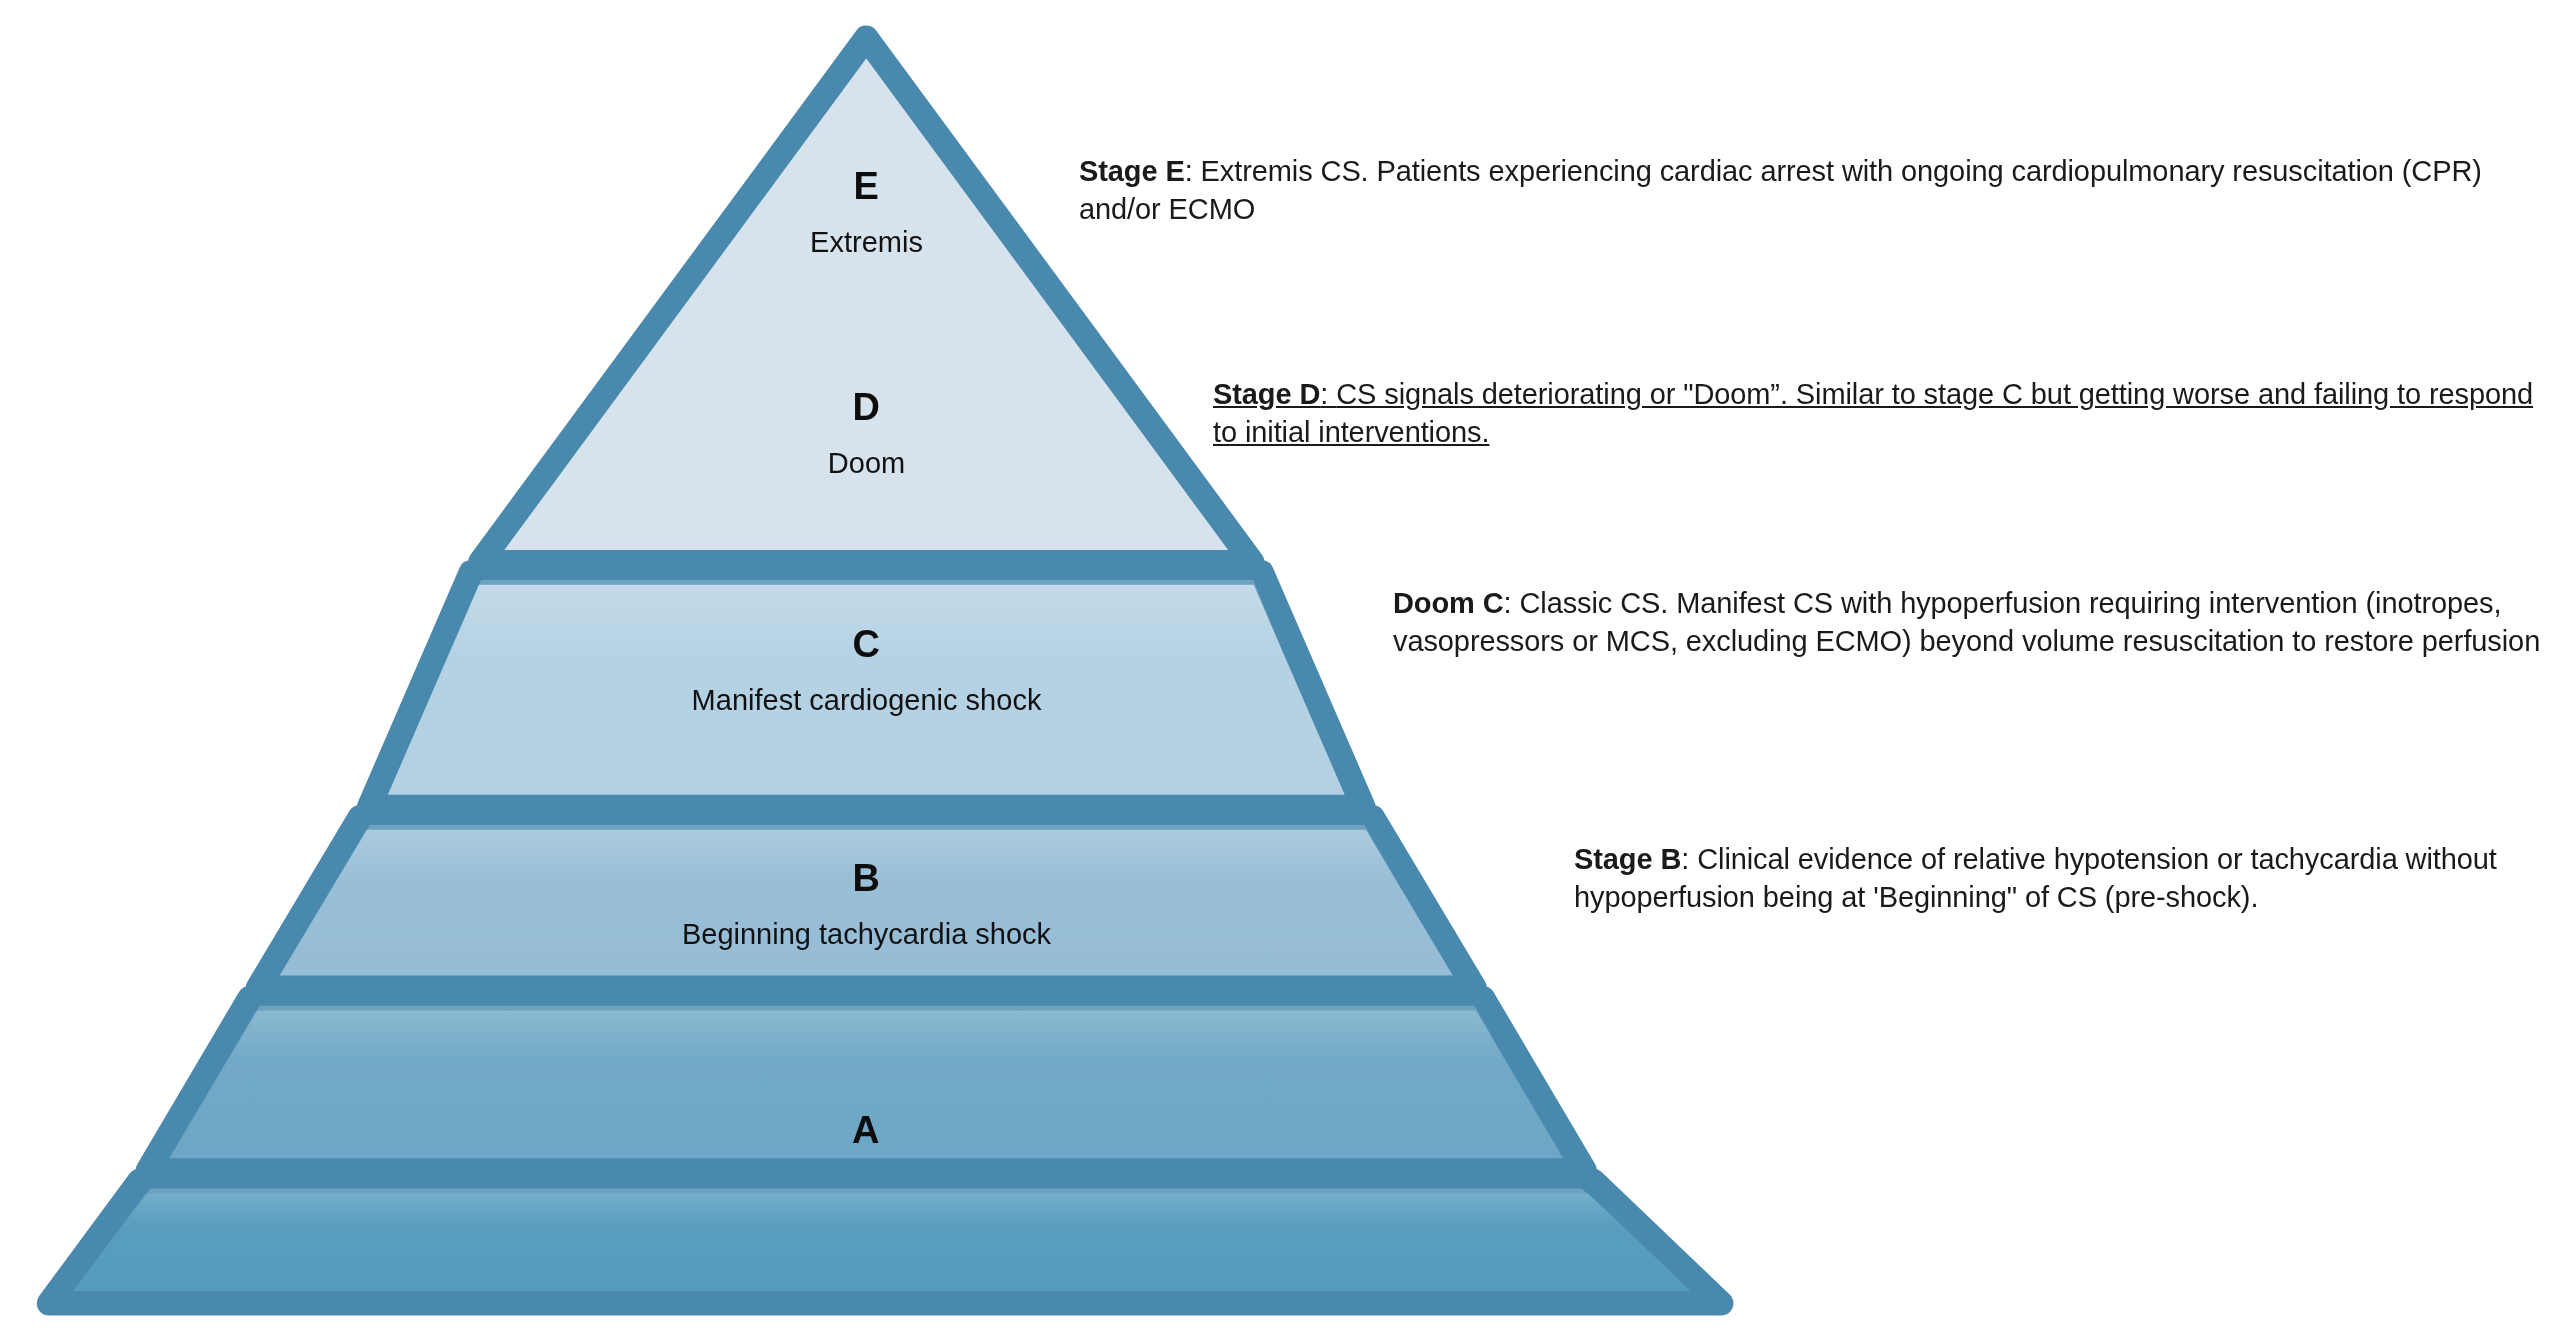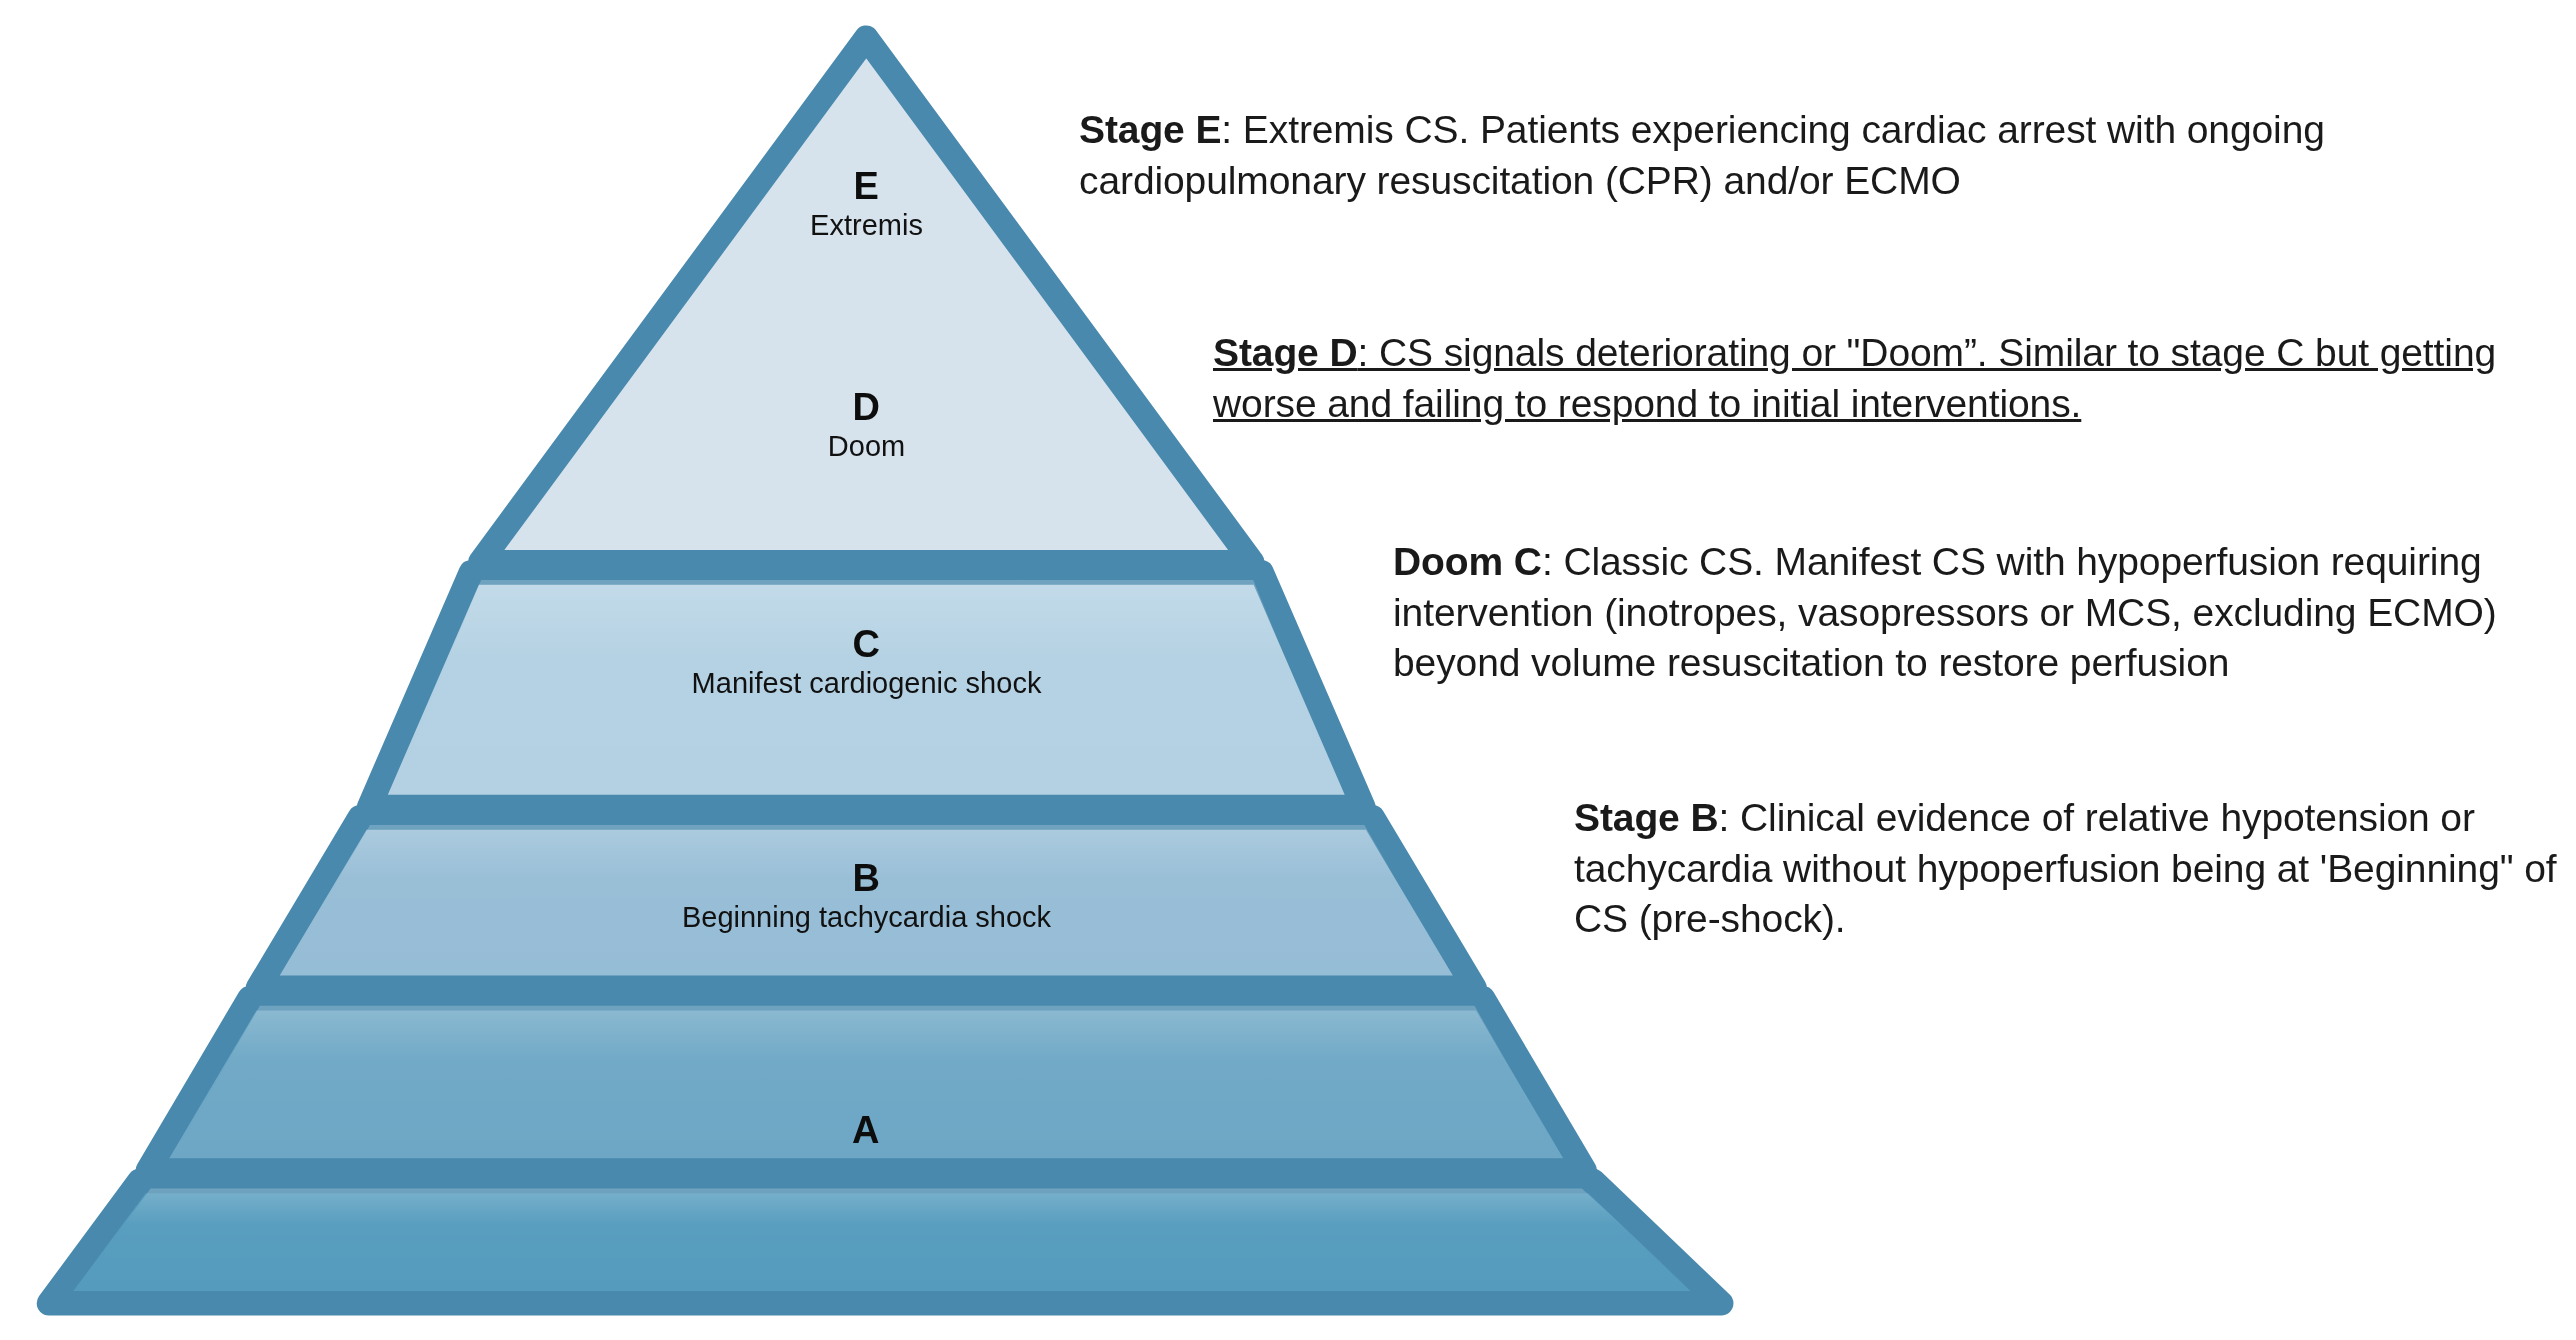"Stage E: Extremis CS. Patients" .stage-desc { font-size: 39px -> 29px; margin-top: none -> 48px }
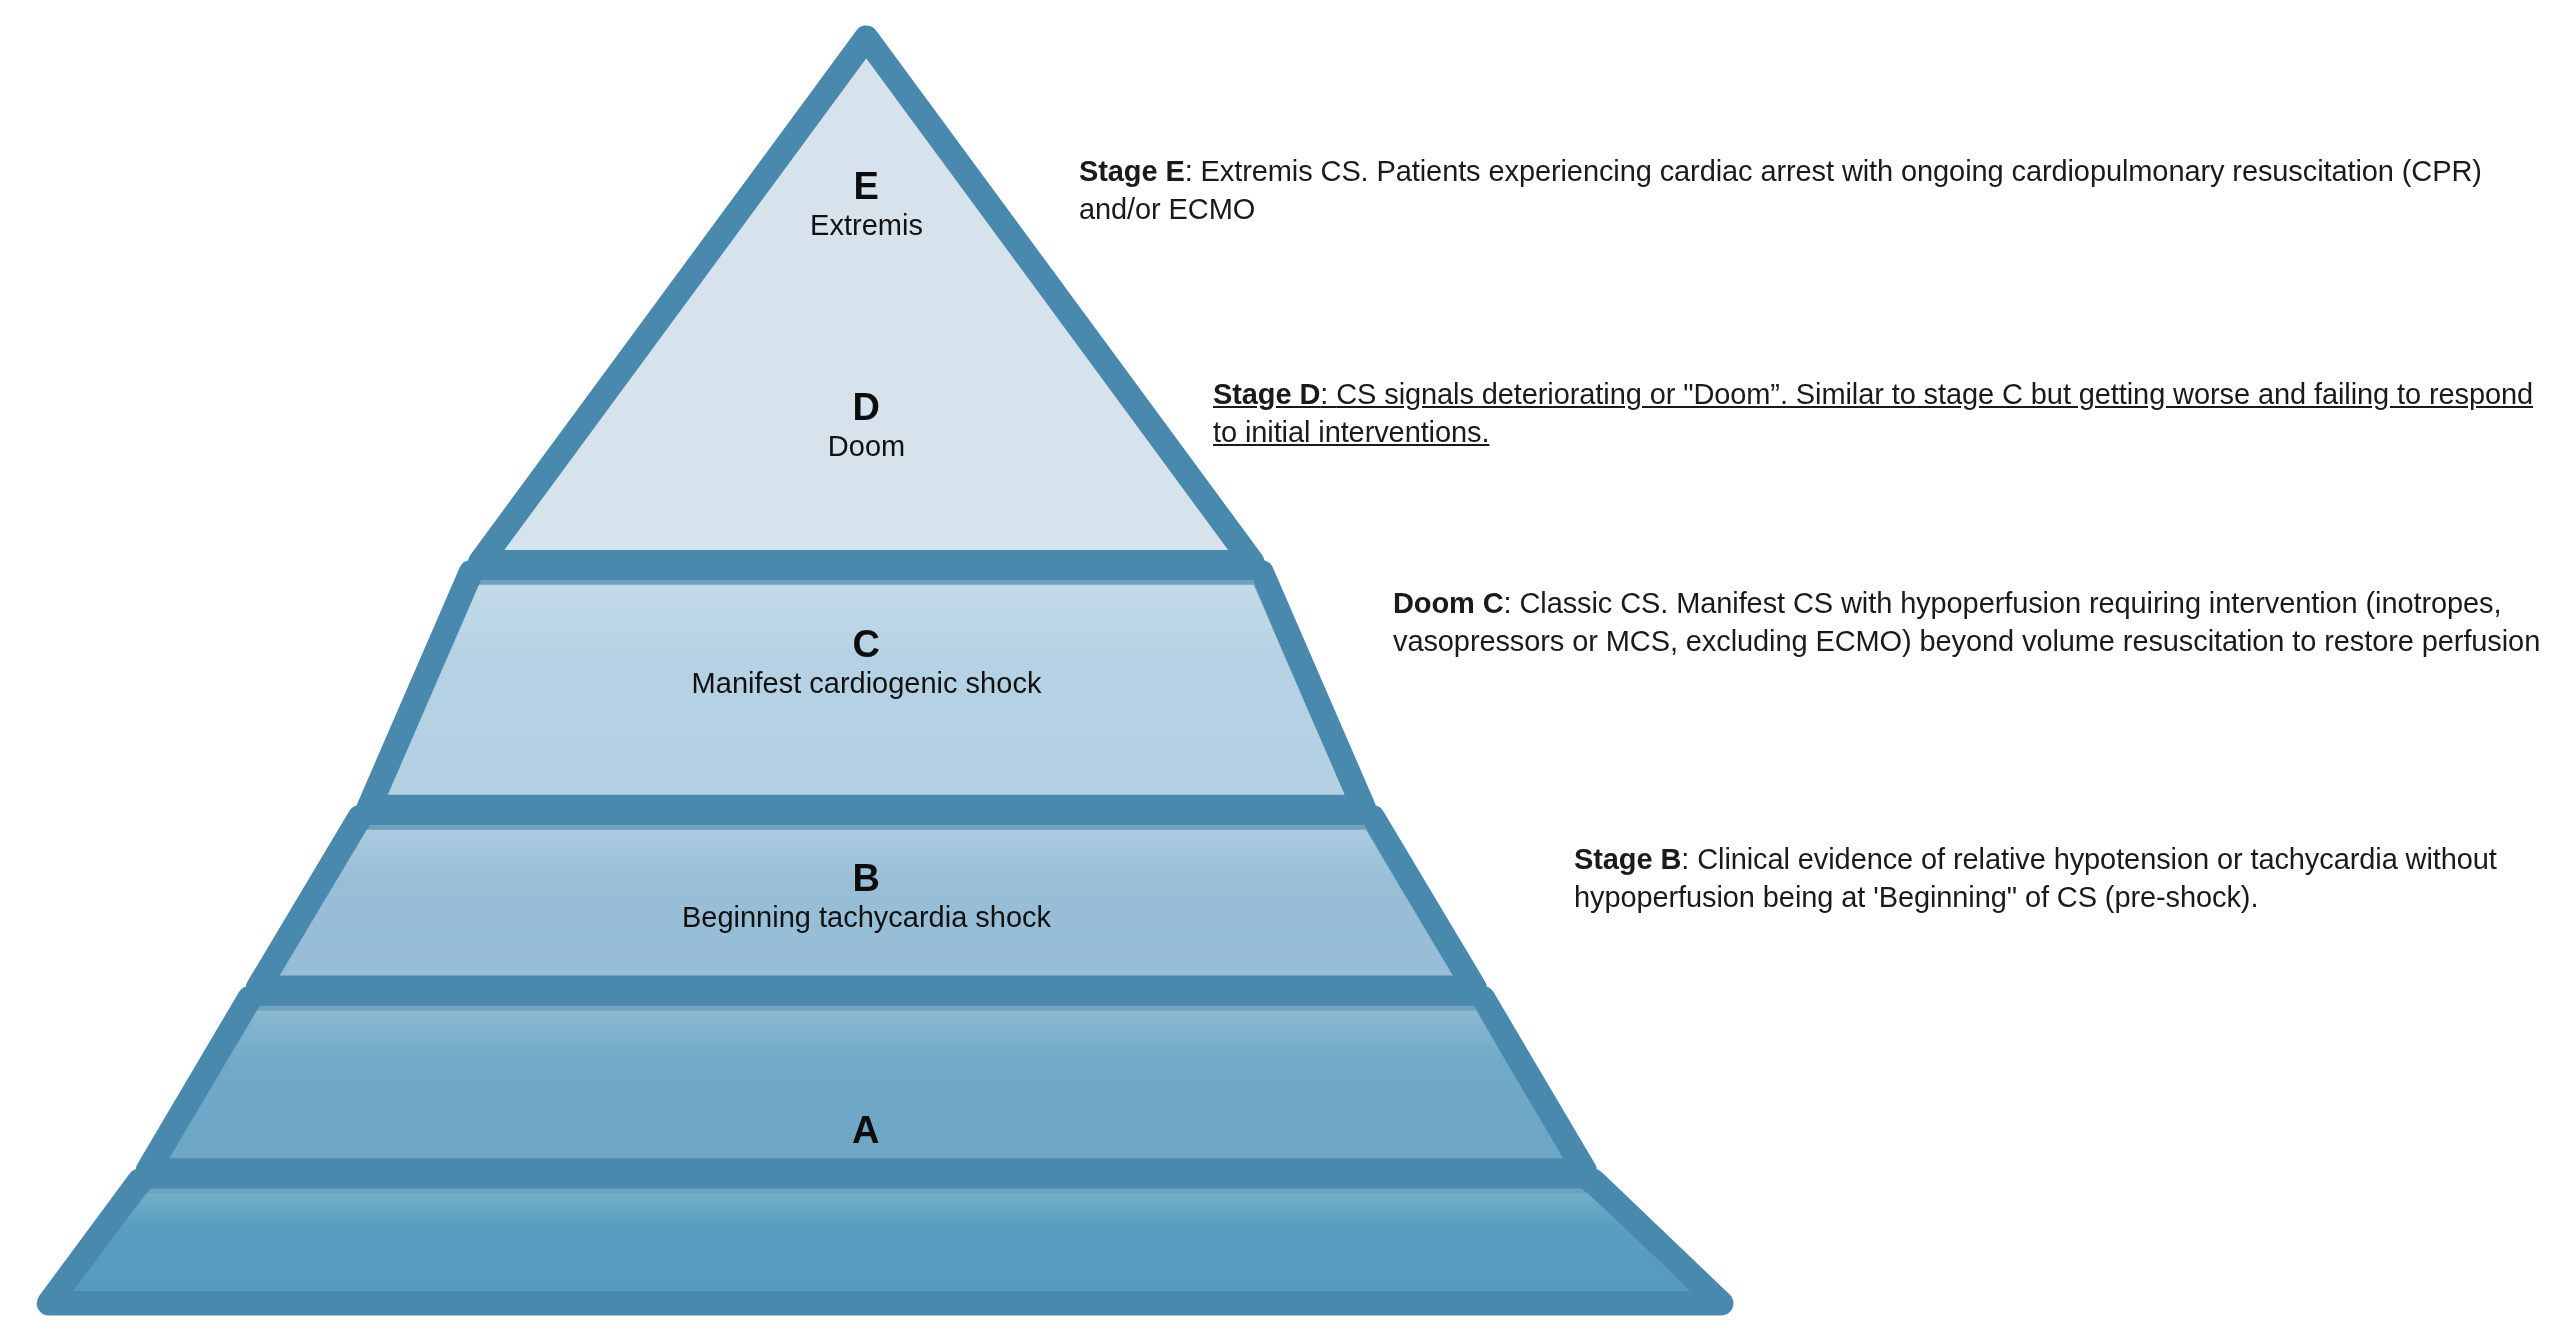"Extremis" .tier-name { margin-top: 1px -> 18px }
